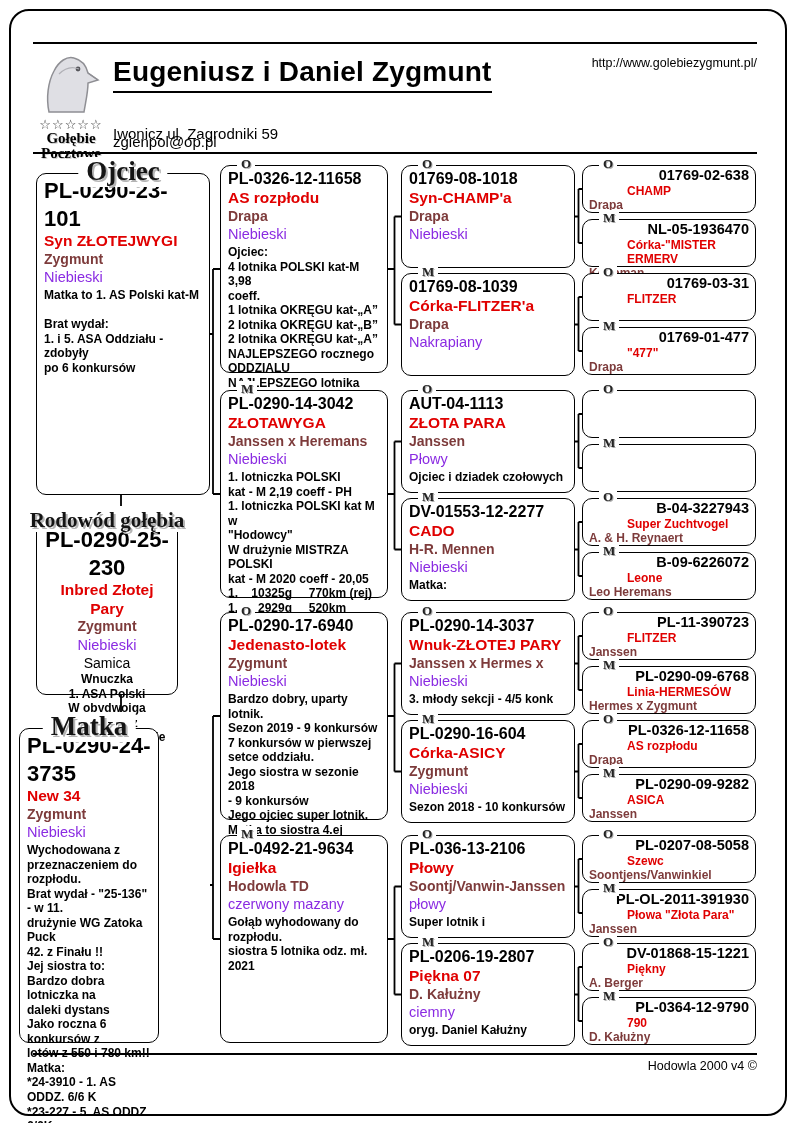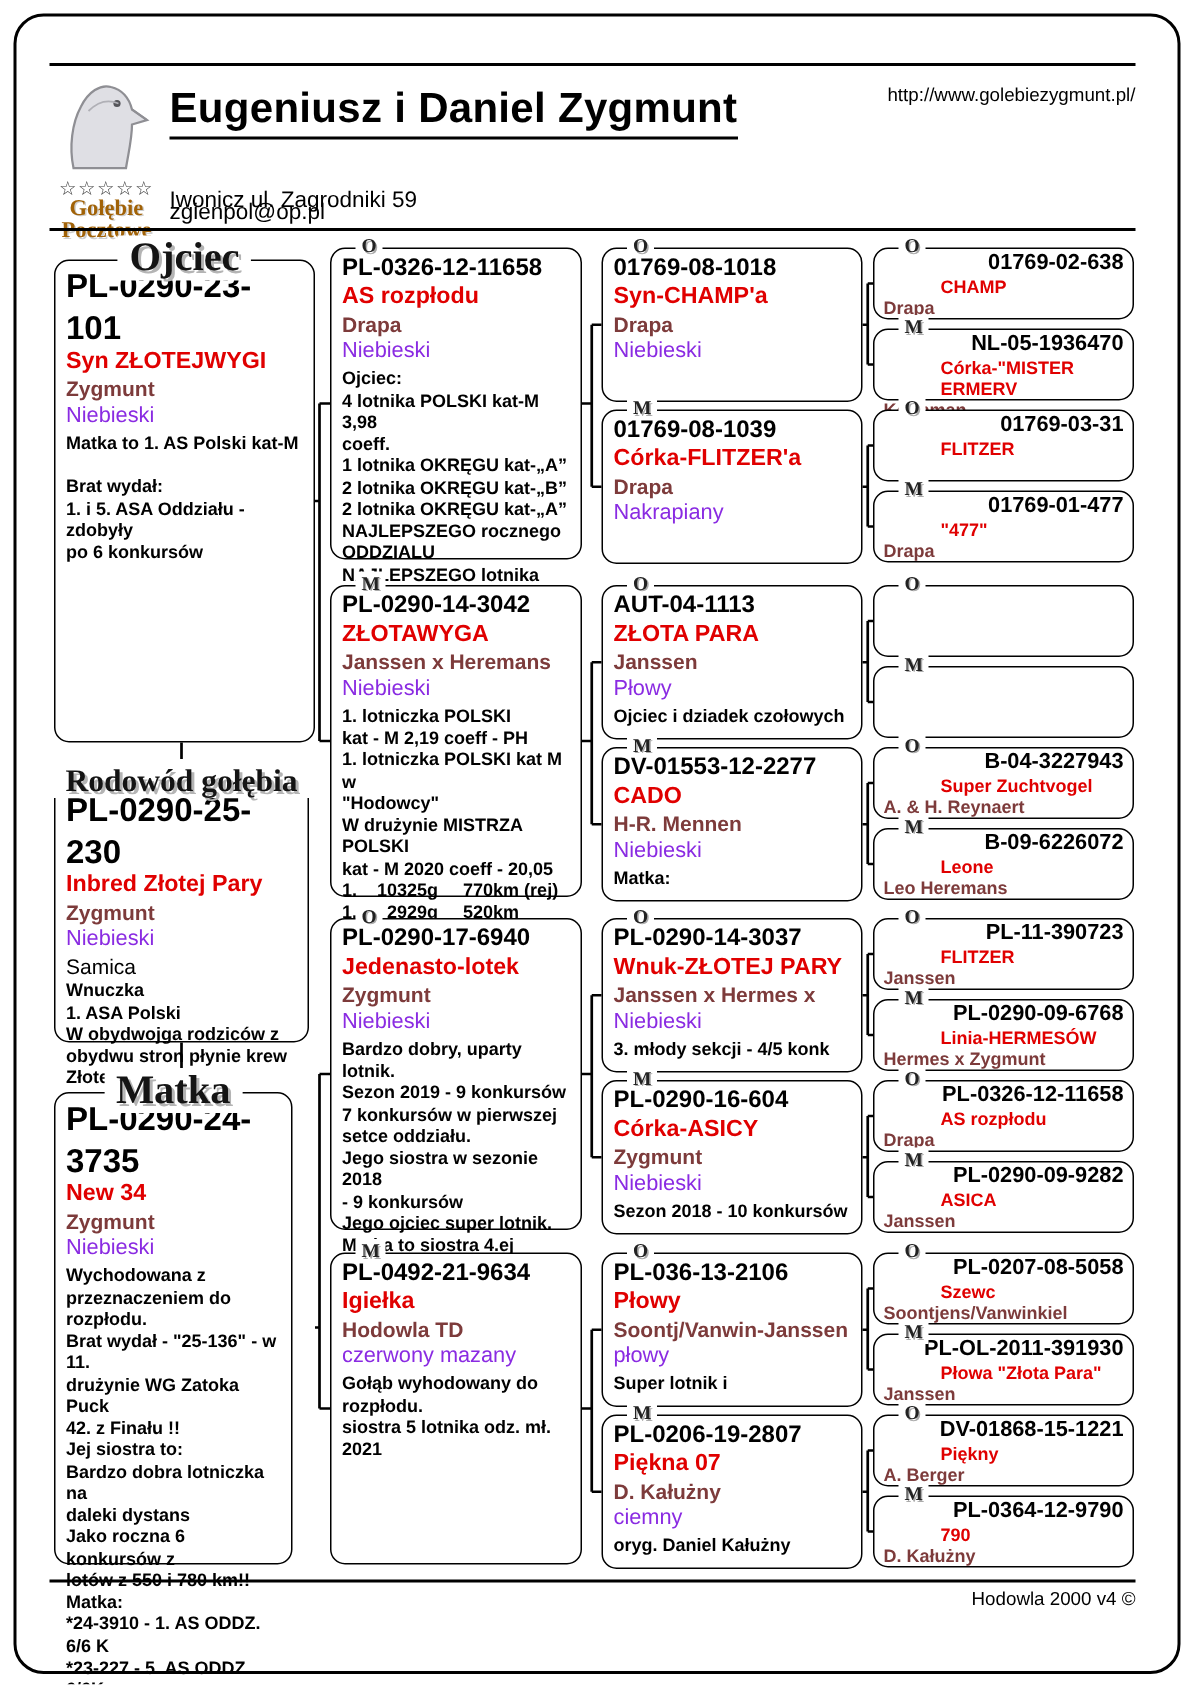"Gołębie" .logo .lt { color: #a16207 -> #000000 }
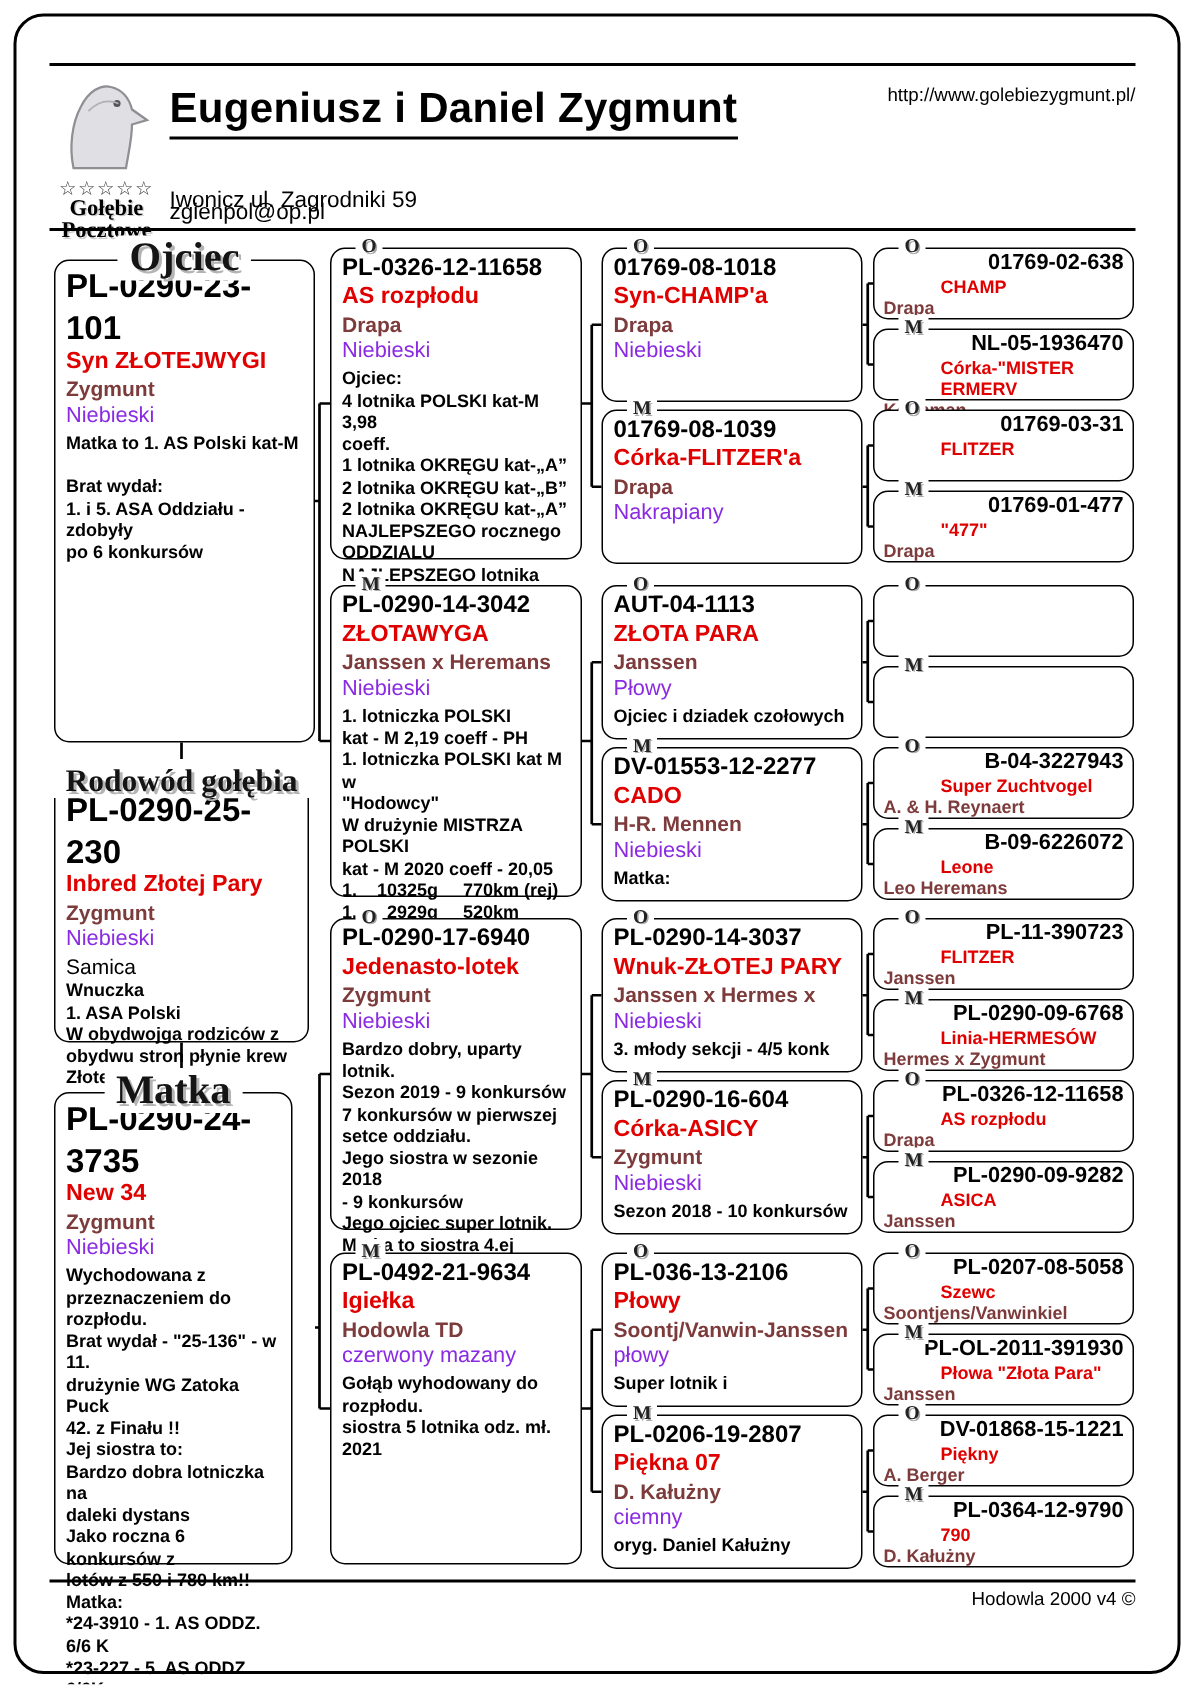"Rodowód gołębia" div.pbox { text-align: none -> center; width: 170px -> 142px }
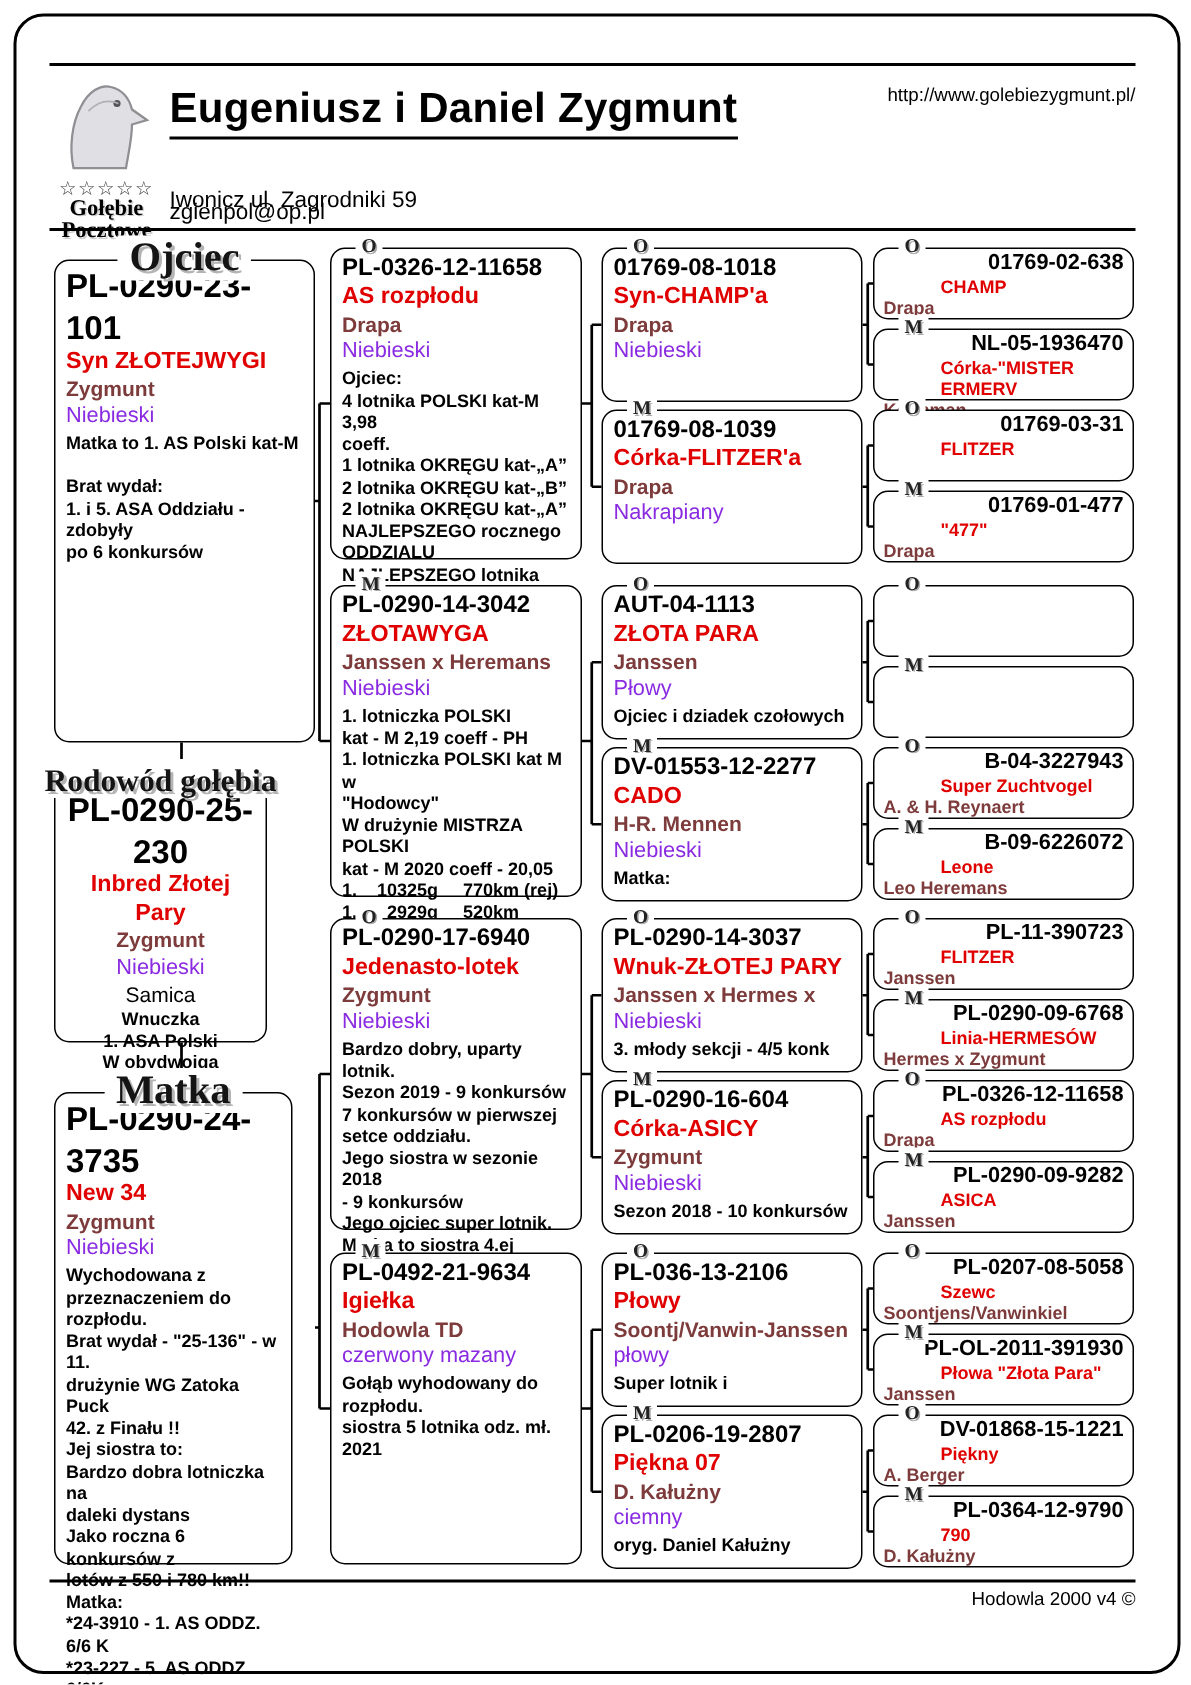"Matka" div.pbox { left: 36px -> 19px; width: 159px -> 140px }
